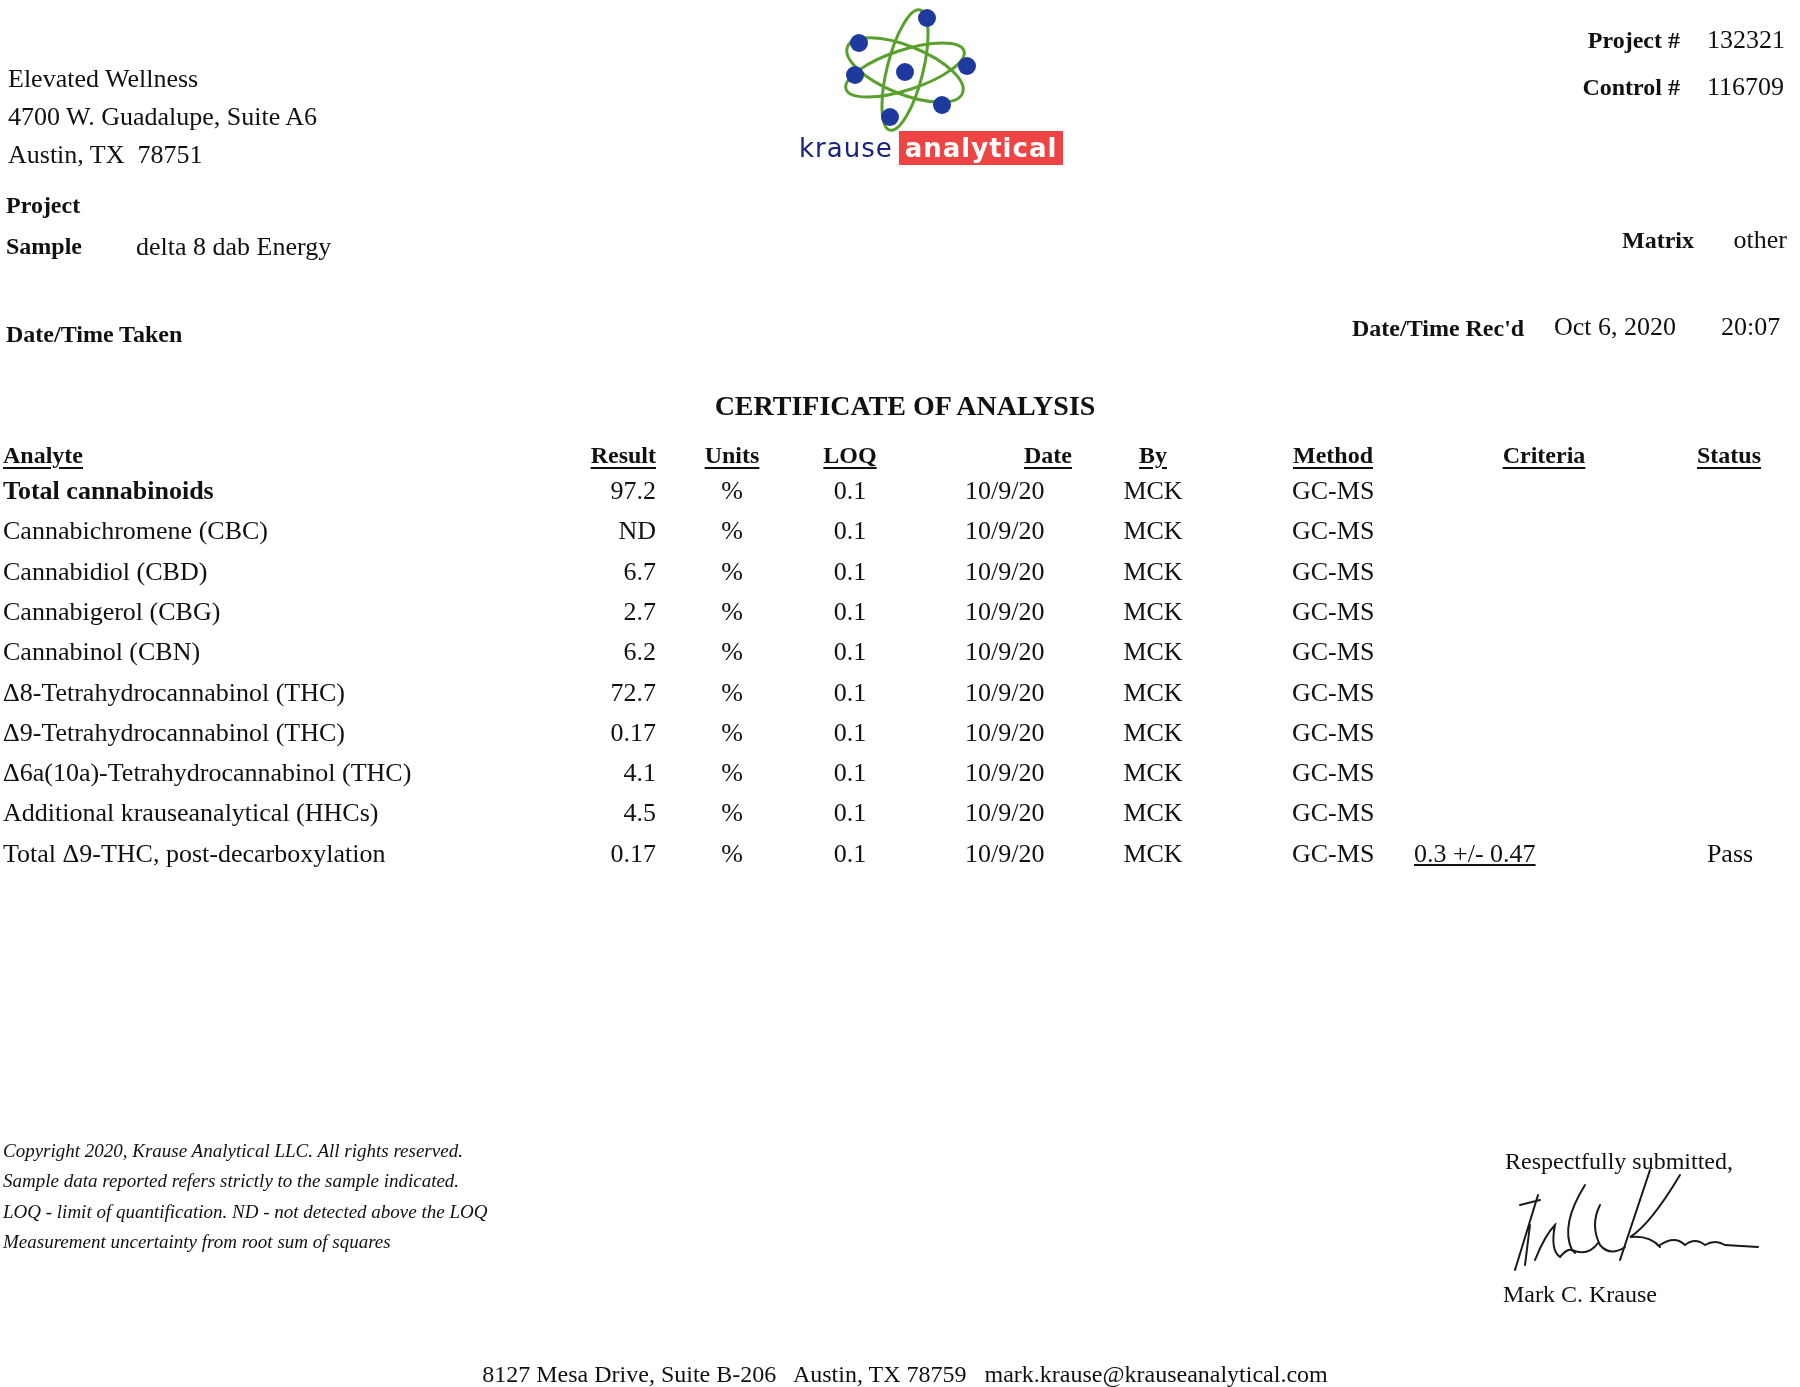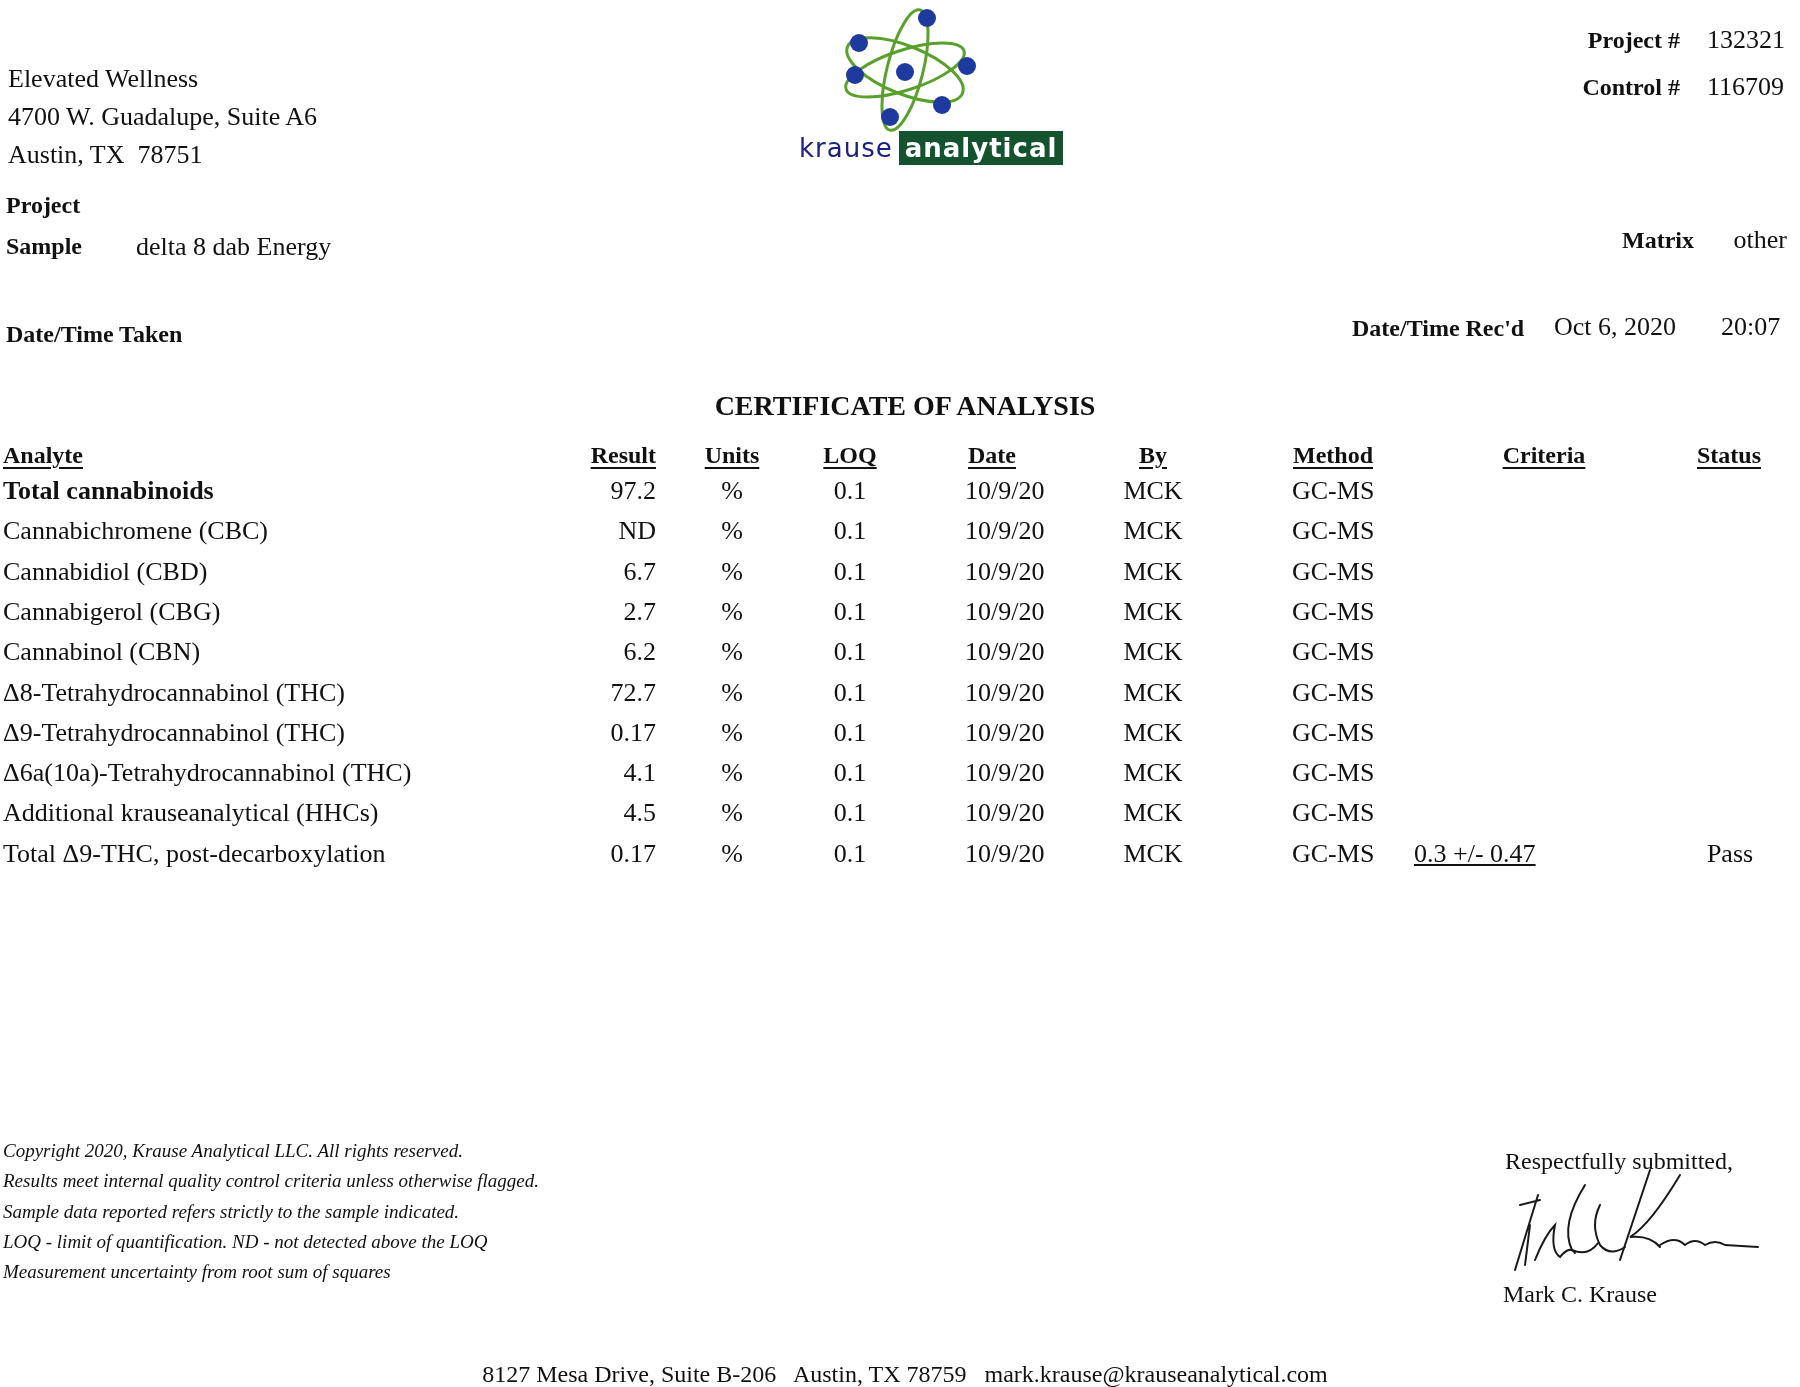"analytical" #logo-analytical { background: #14532d -> #ef4444 }
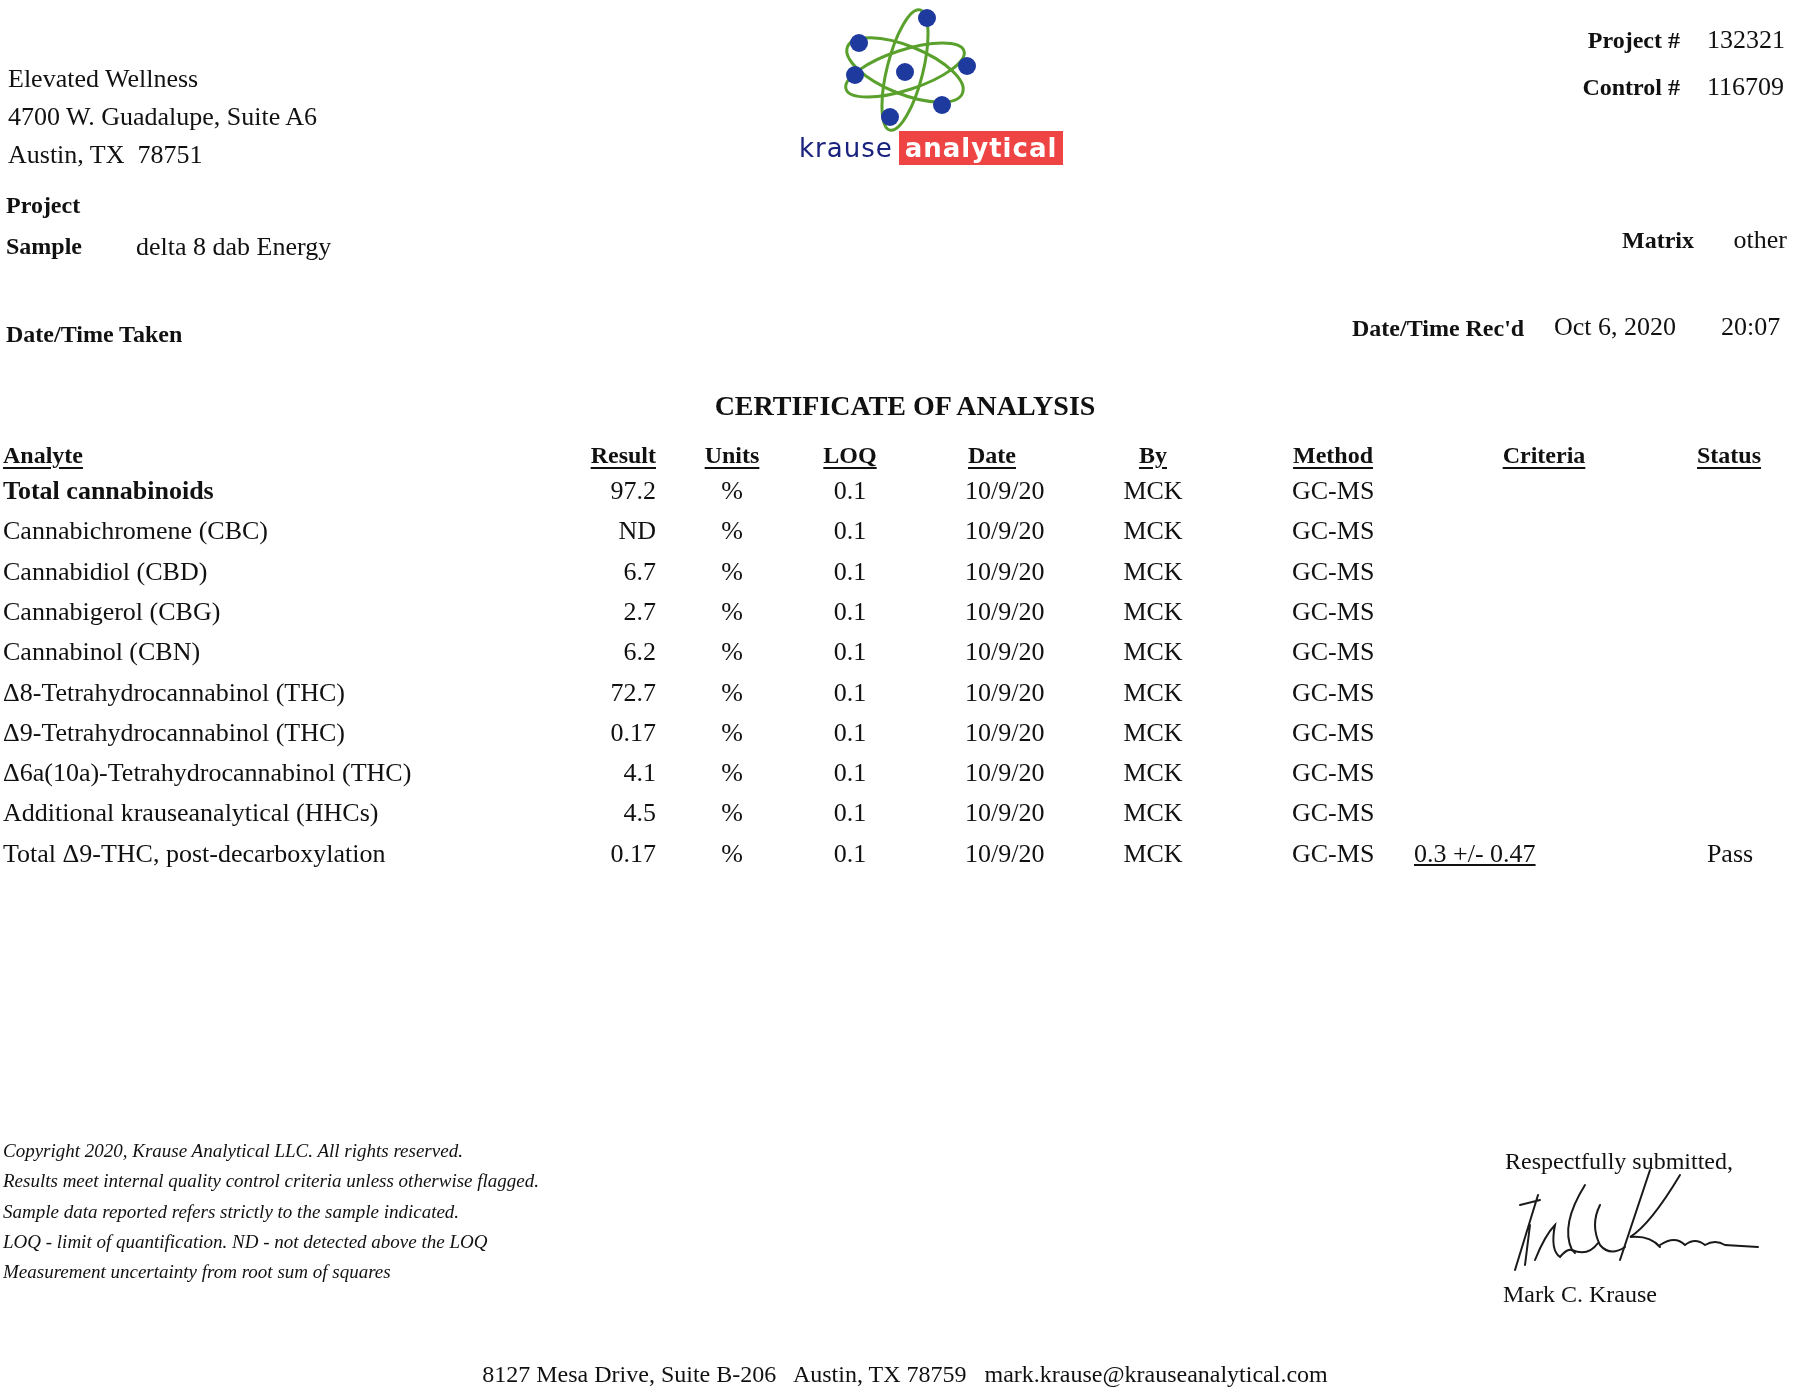"Date" div.th { left: 968px -> 1024px }
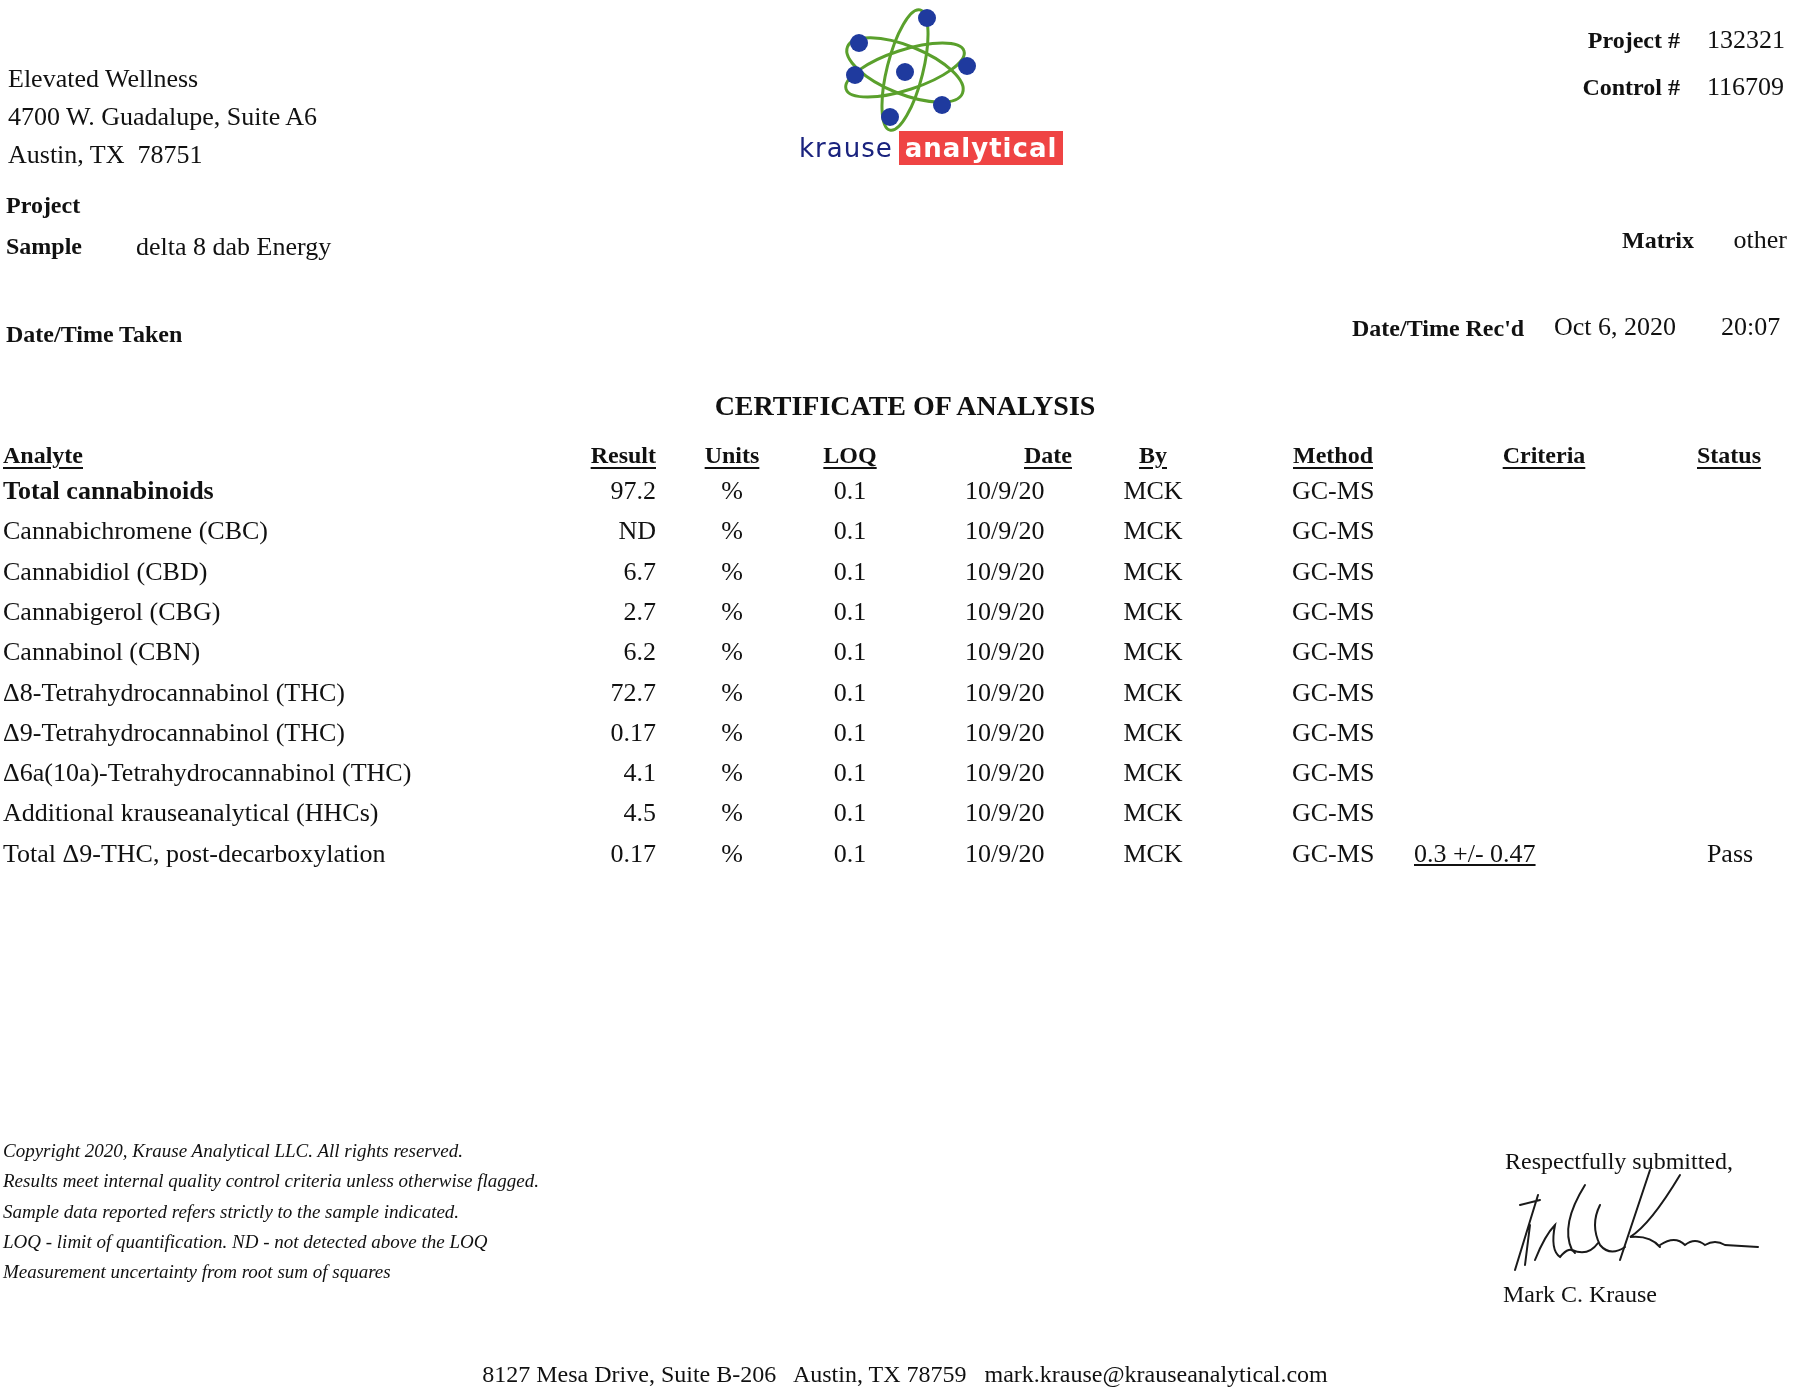"Results meet internal quality control" div { html: <div>Results meet internal quality control criteria unless otherwise flagged.</div> -> none }
